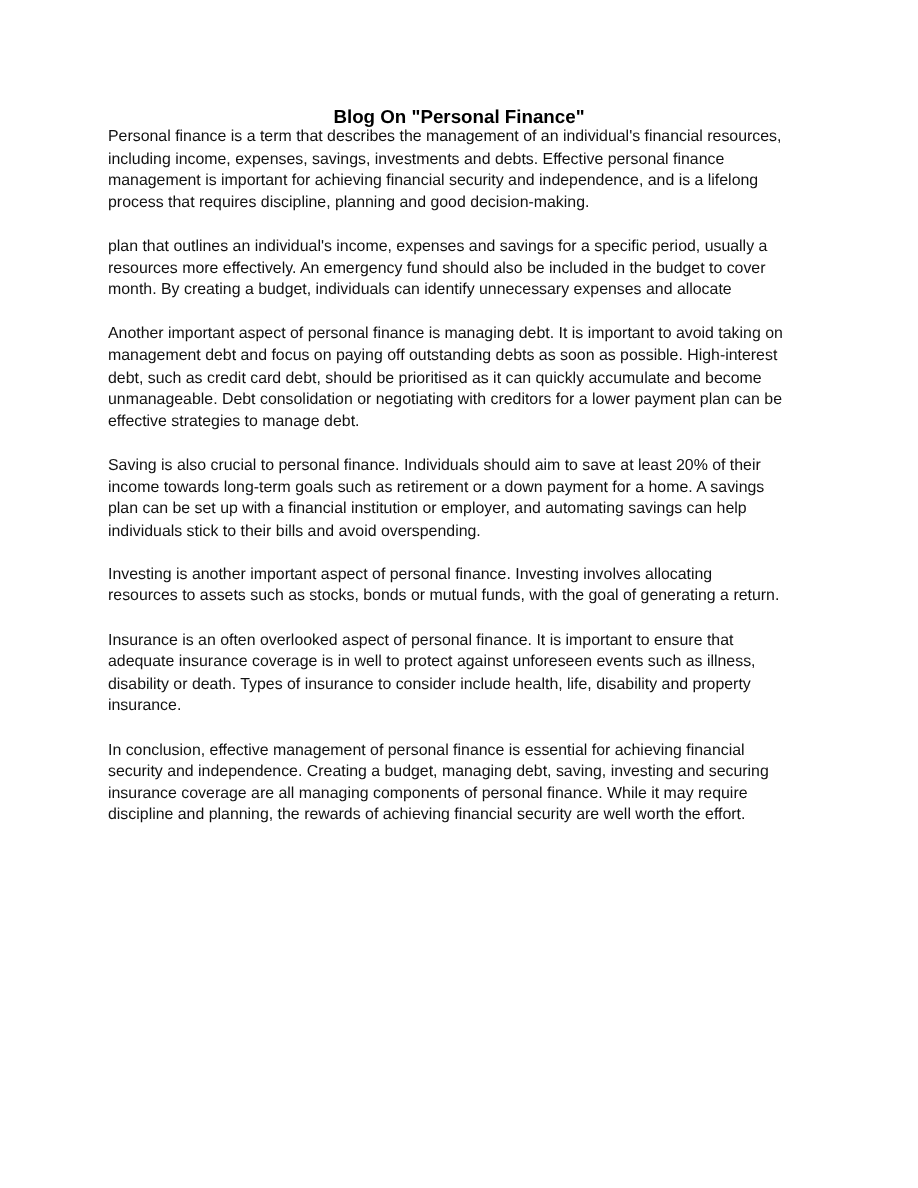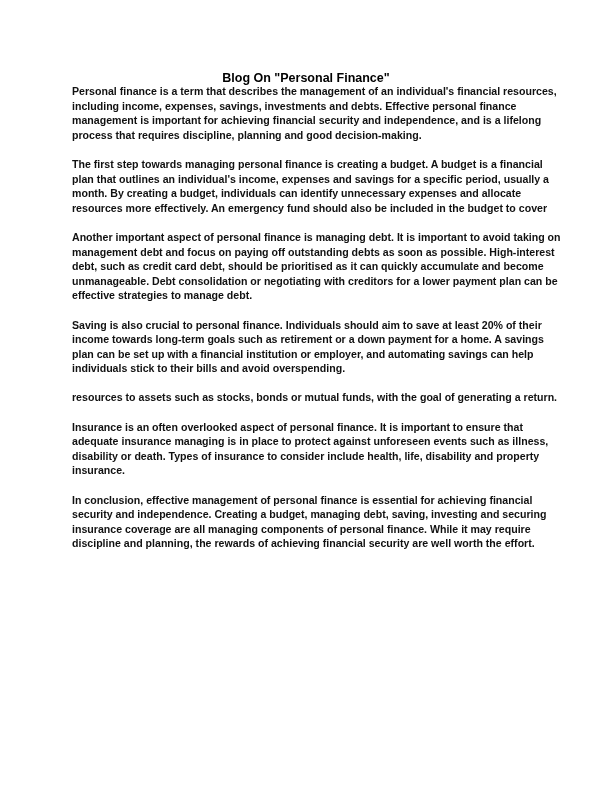"Personal finance is a term" .body { font-weight: bold -> none }
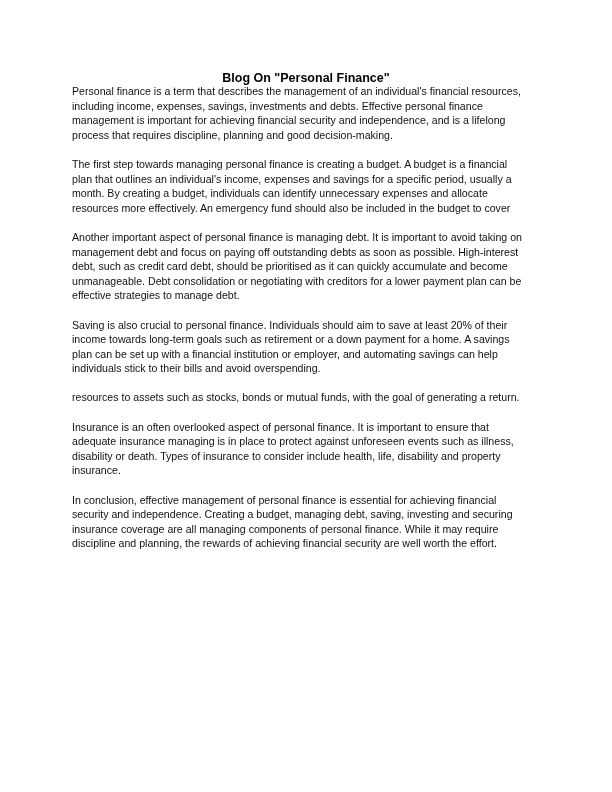"The first step towards managing" span { html: <span>The first step towards managing personal finance is creating a budget. A budget is a financial</span> -> none }
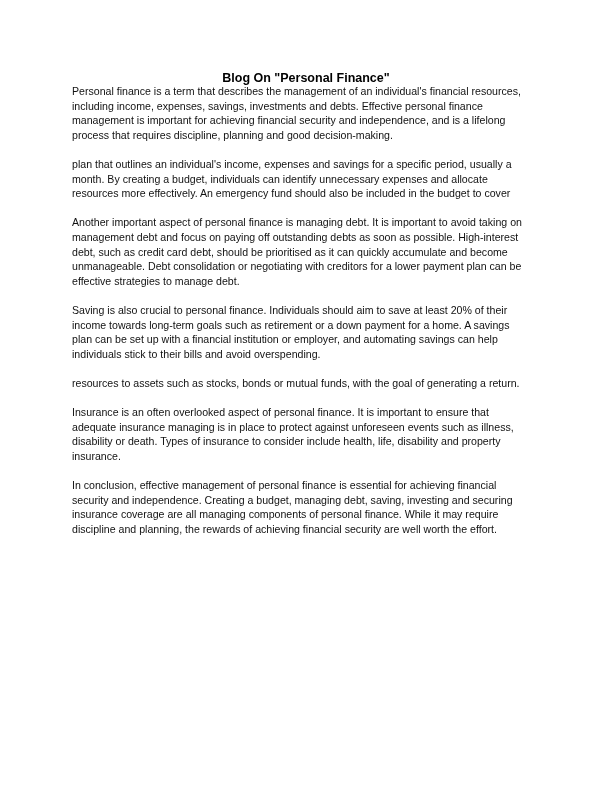"month. By creating a budget," span { order: before "resources more effectively. An emergency" -> after "resources more effectively. An emergency" }
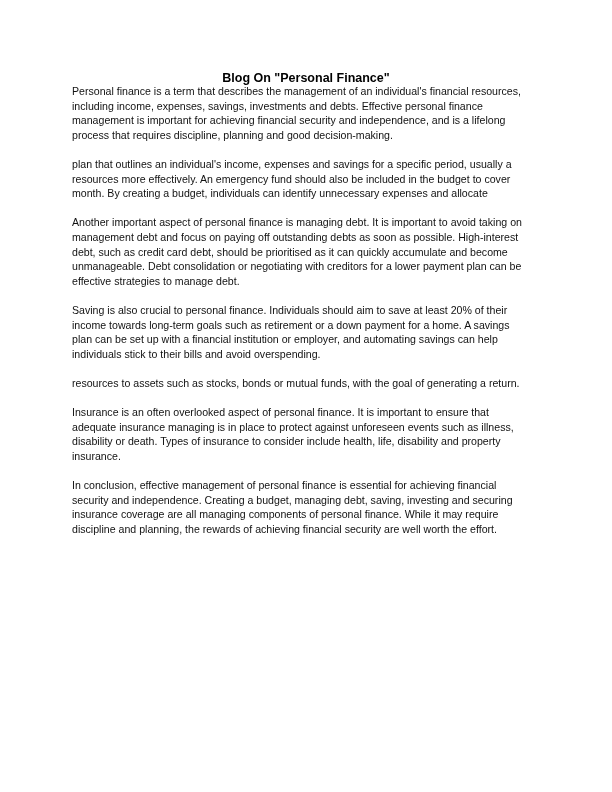"Investing is another important aspect" span { html: none -> <span>Investing is another important aspect of personal finance. Investing involves allocating</span> }
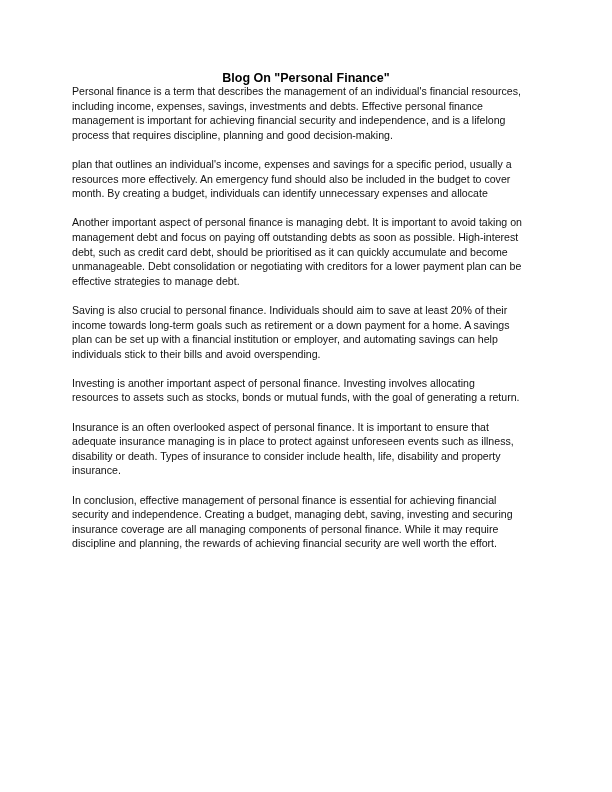"adequate insurance managing is in" span { text: managing is in place -> coverage is in well }
